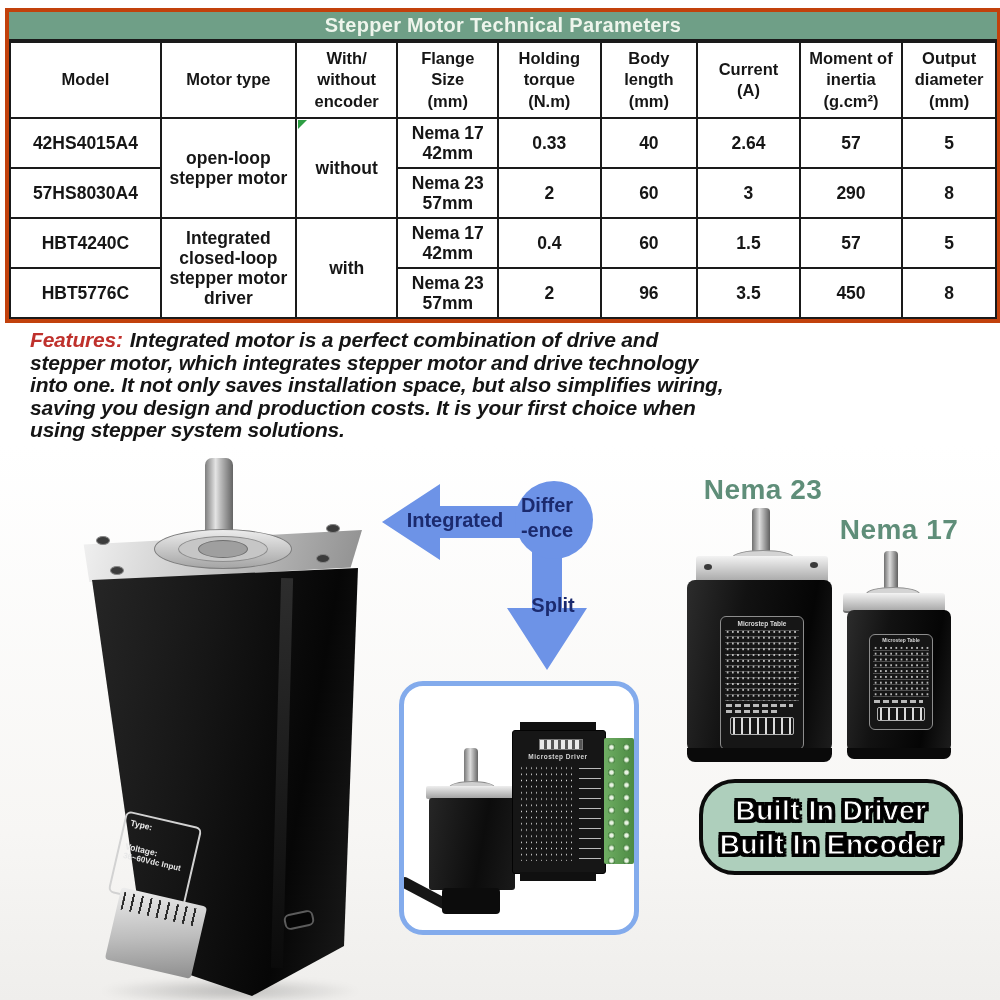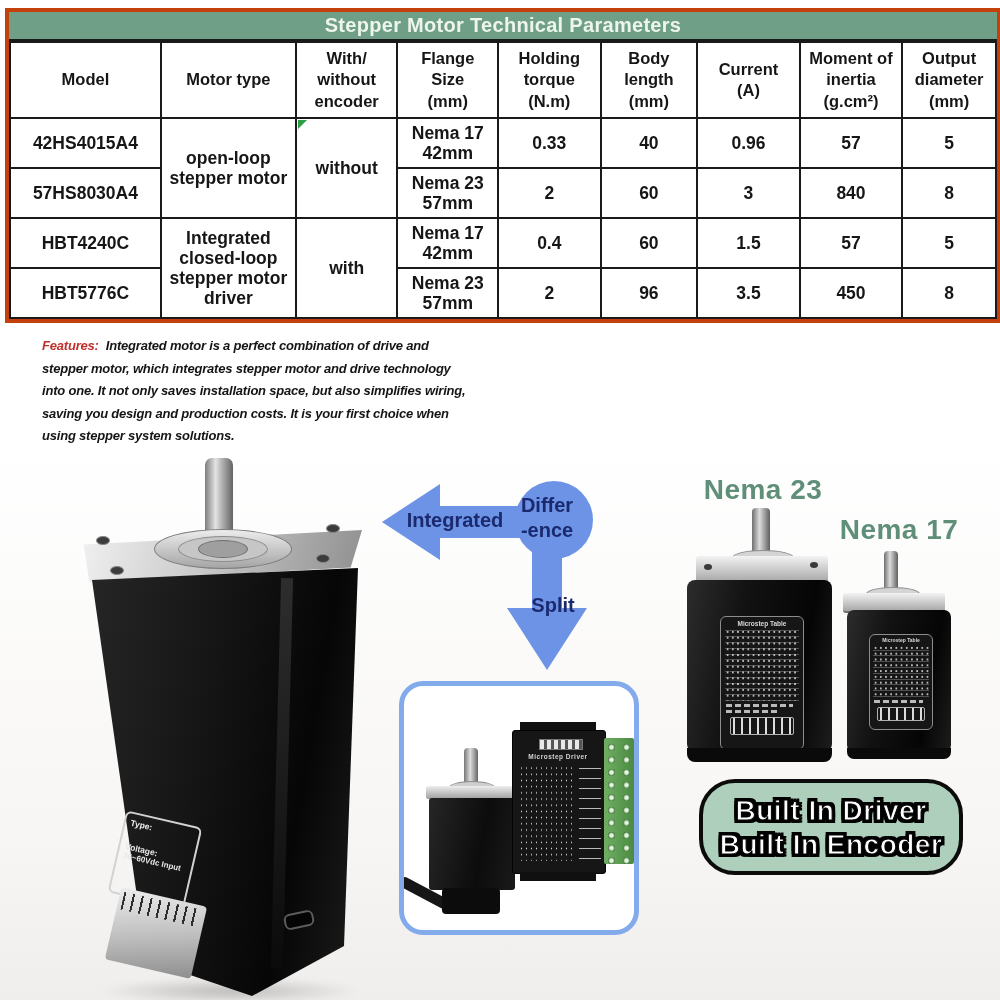"0.96" td { text: 0.96 -> 2.64 }
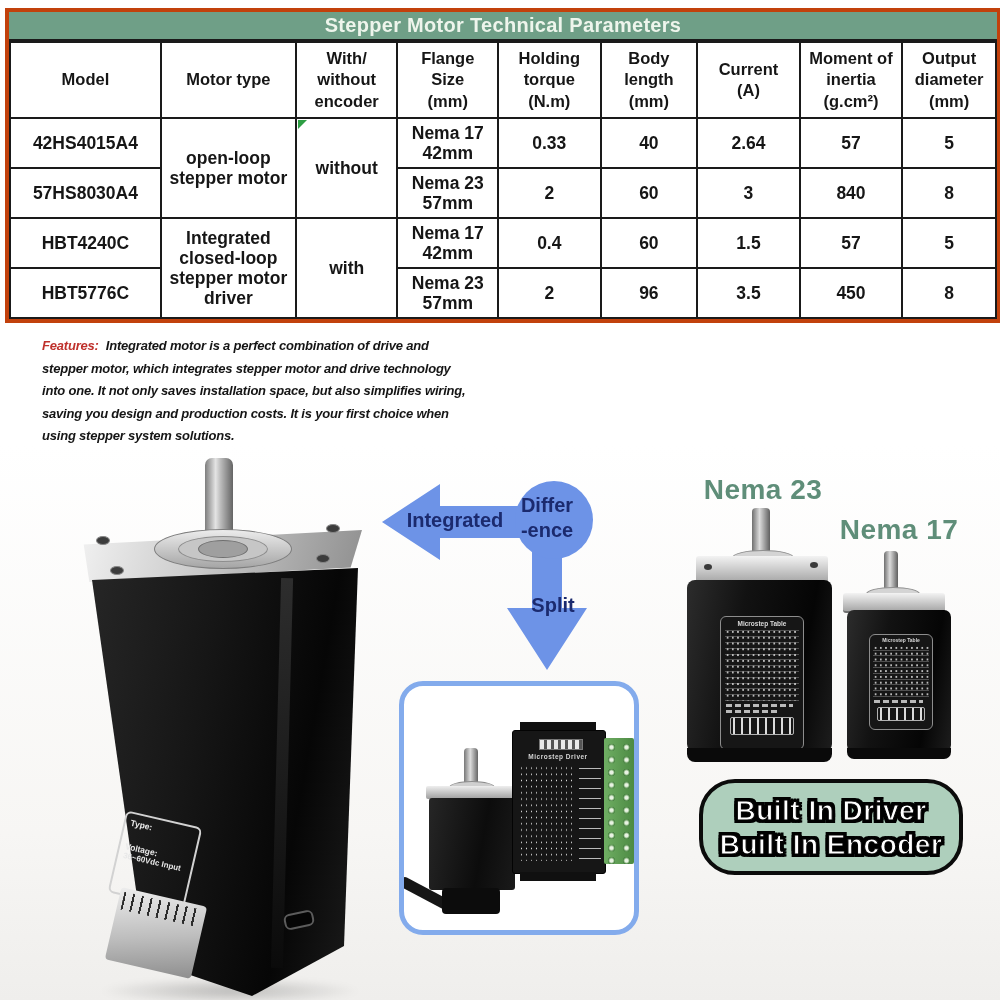"840" td { text: 840 -> 290 }
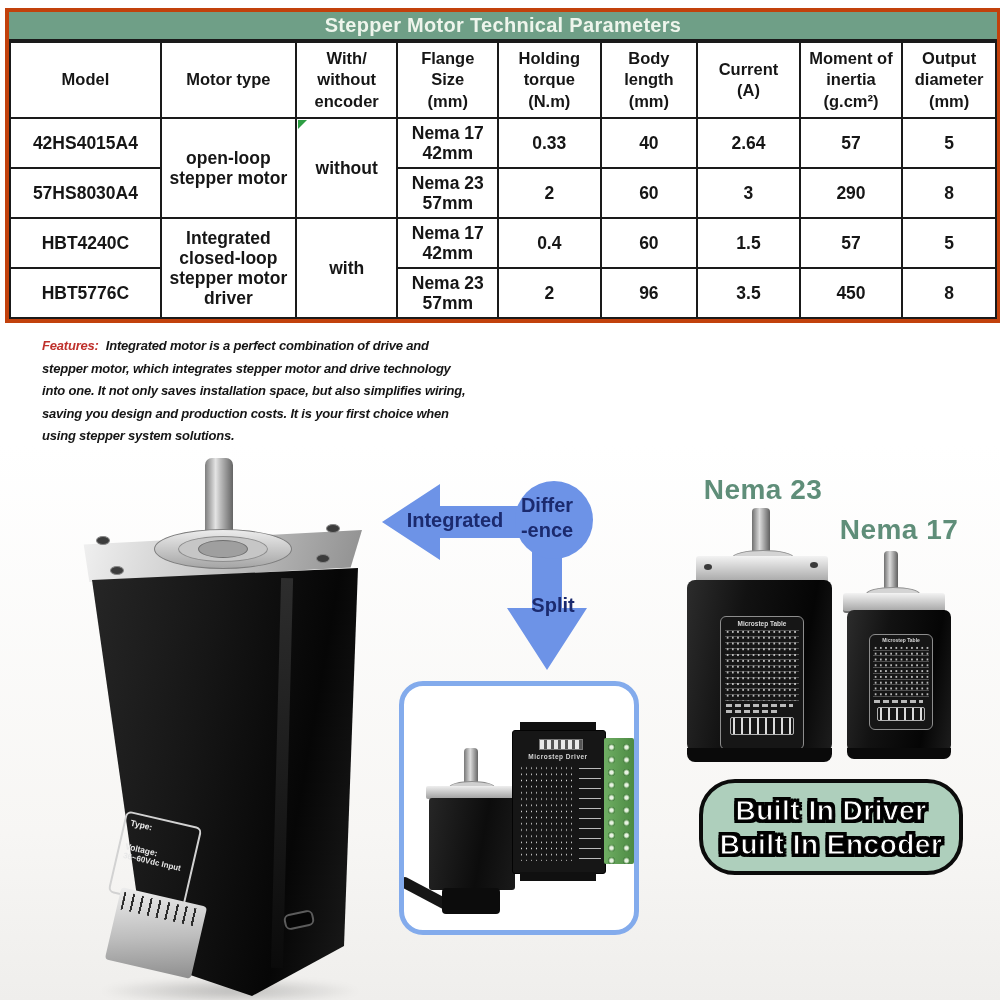"Features: Integrated motor is a" .features { font-size: 13px -> 21px; left: 42px -> 30px; margin-top: 6px -> none }
